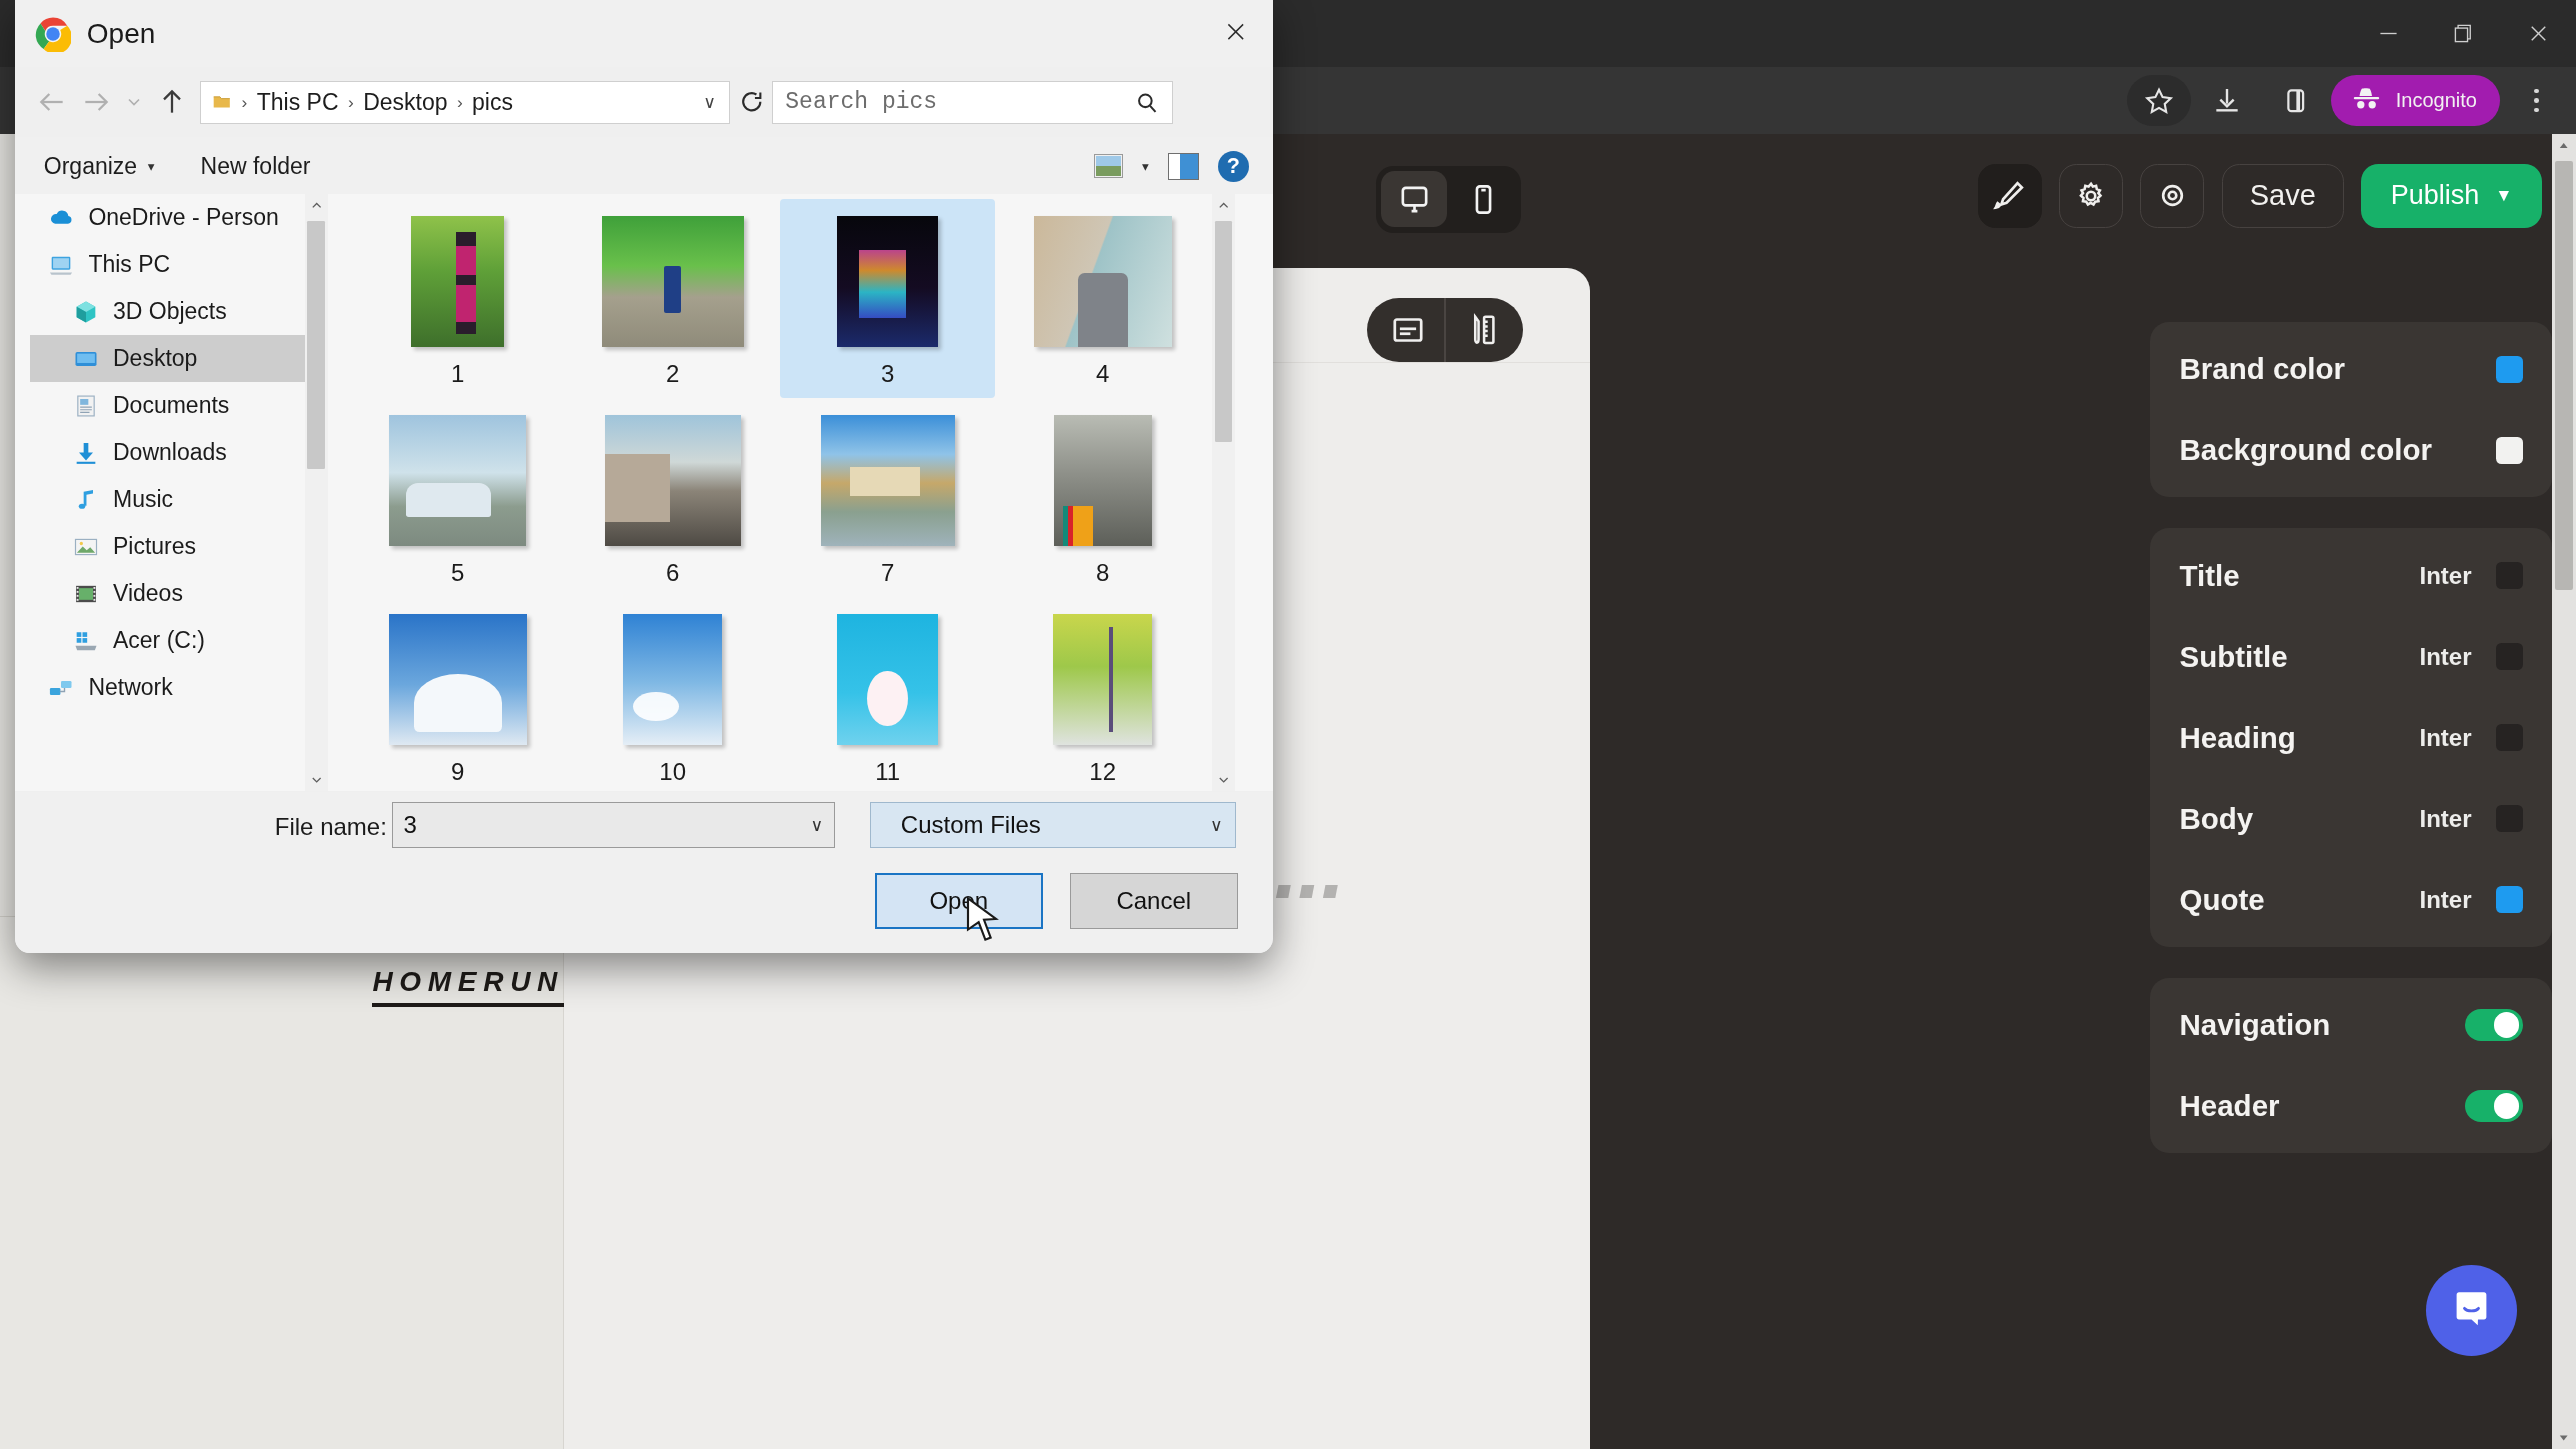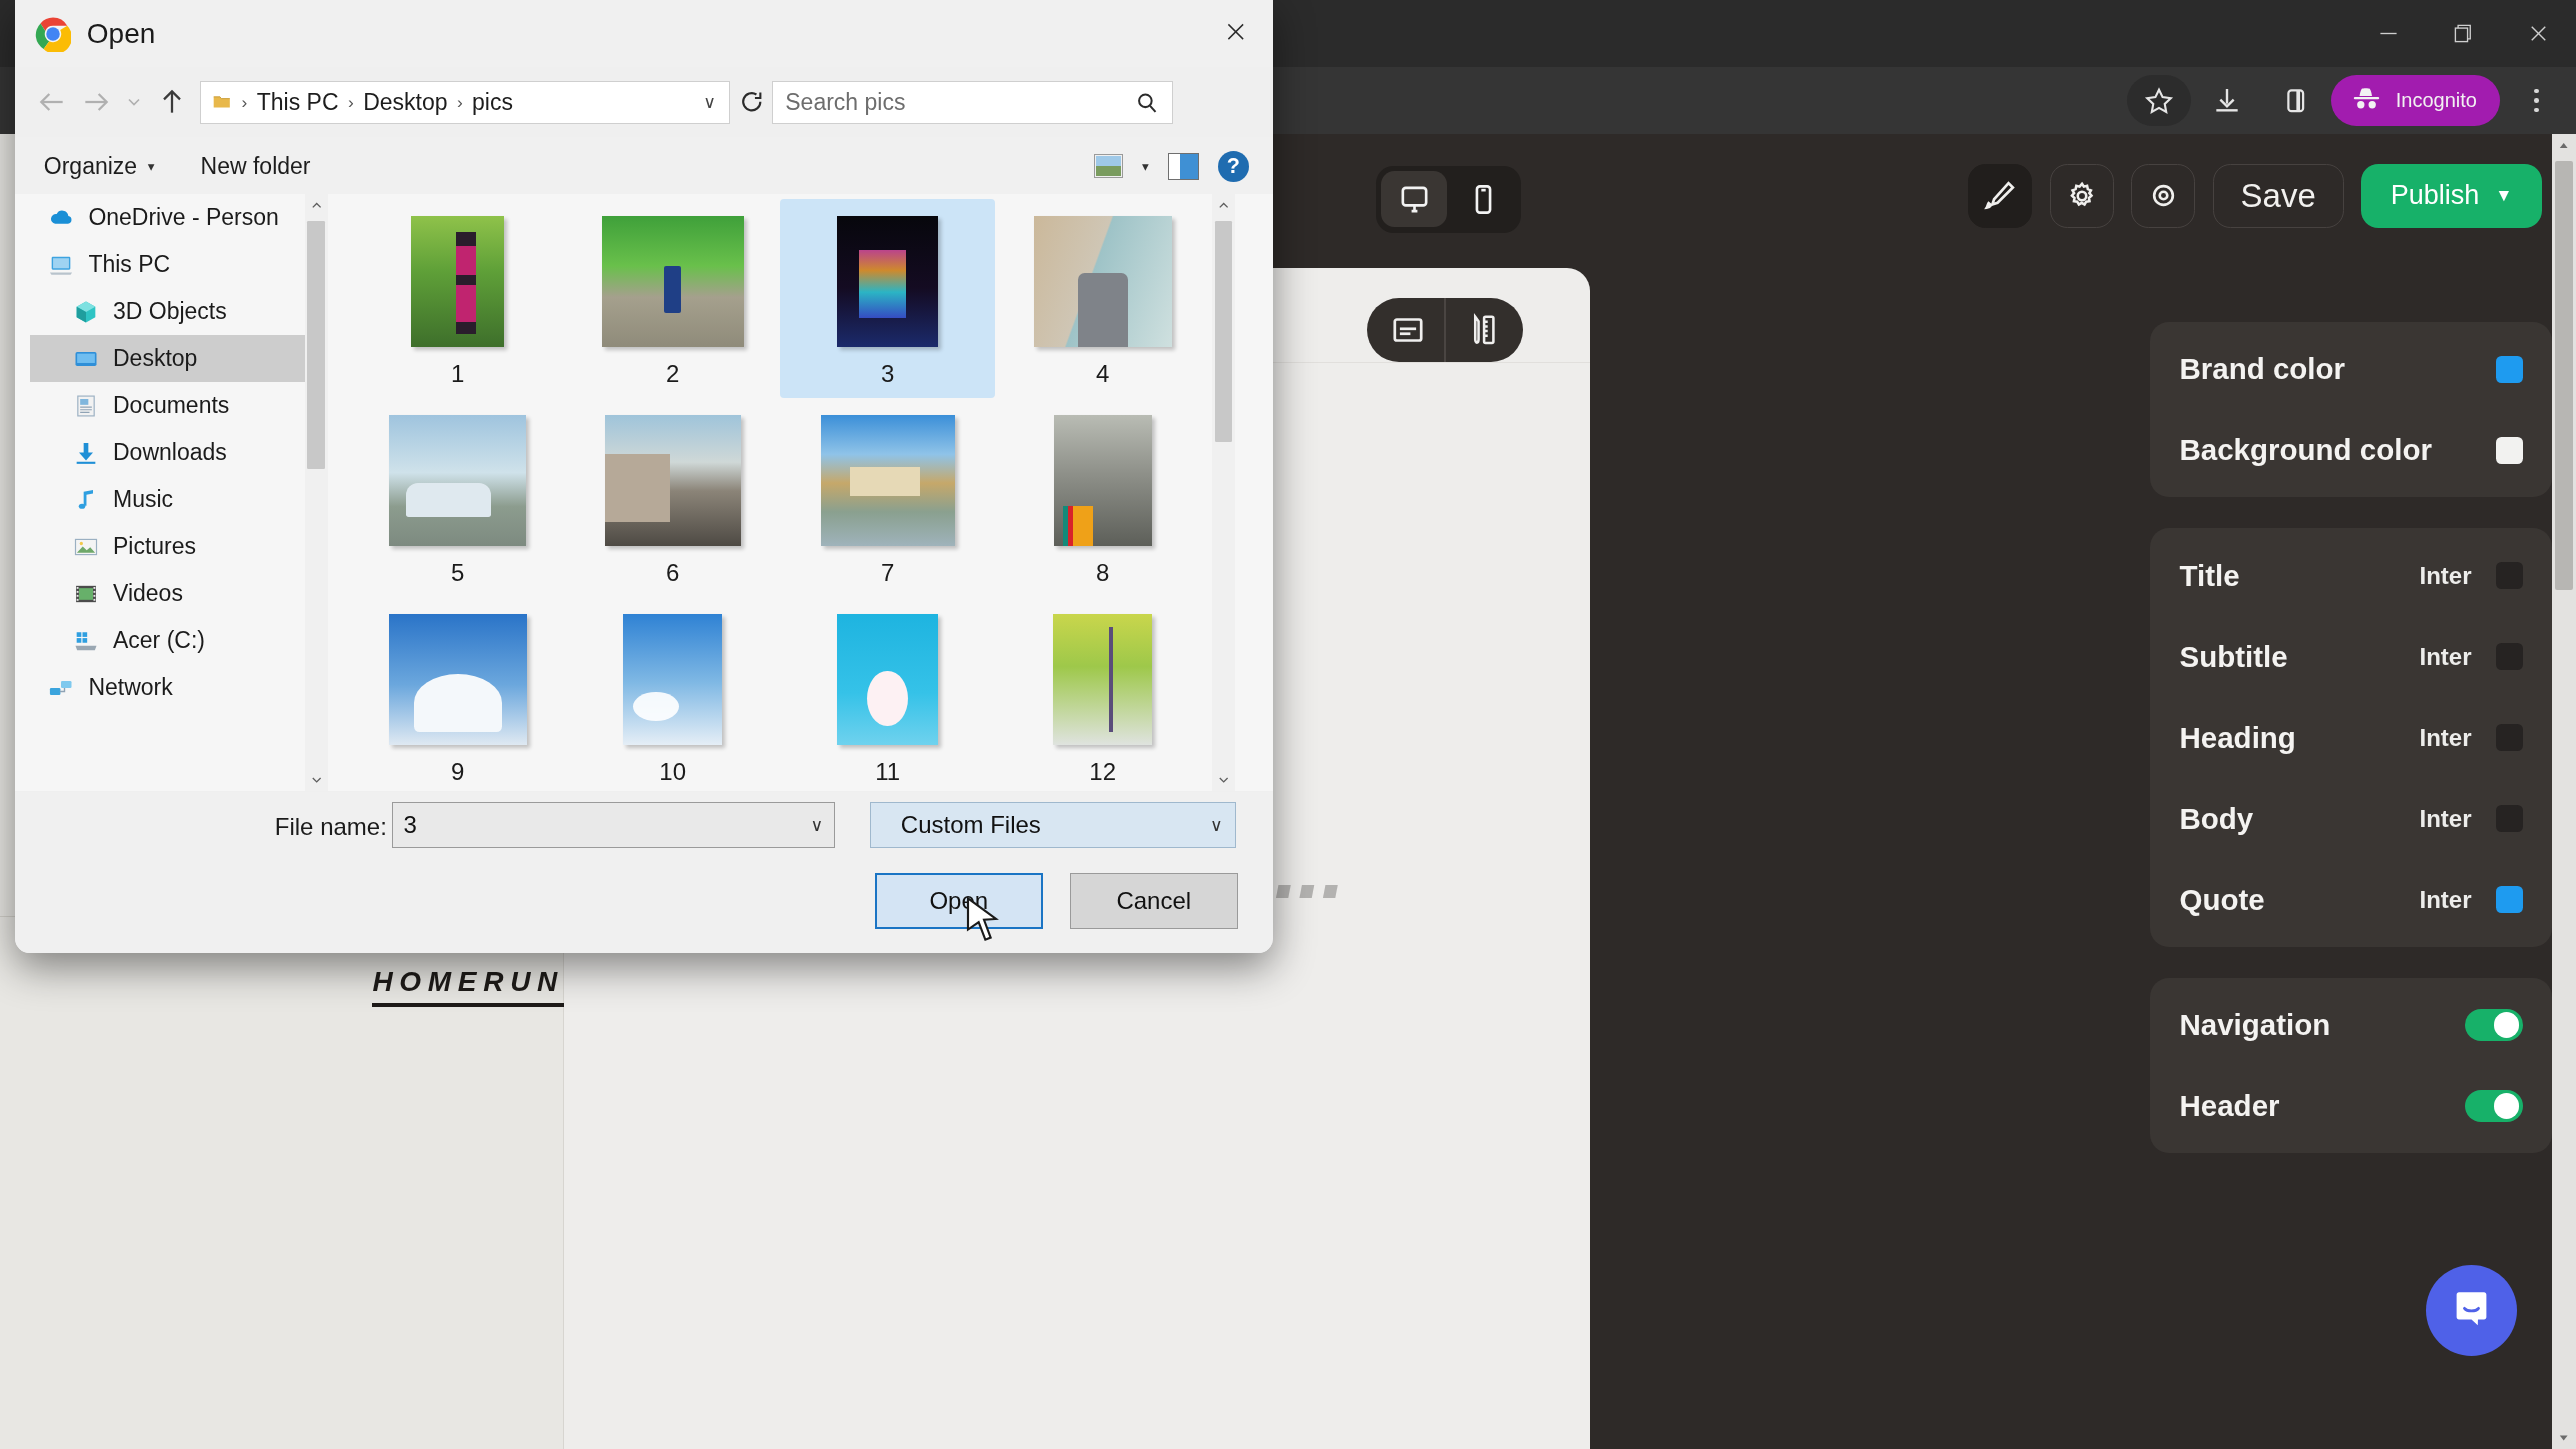"Search pics" #fd-search-text { font-family: none -> Liberation Mono, monospace }
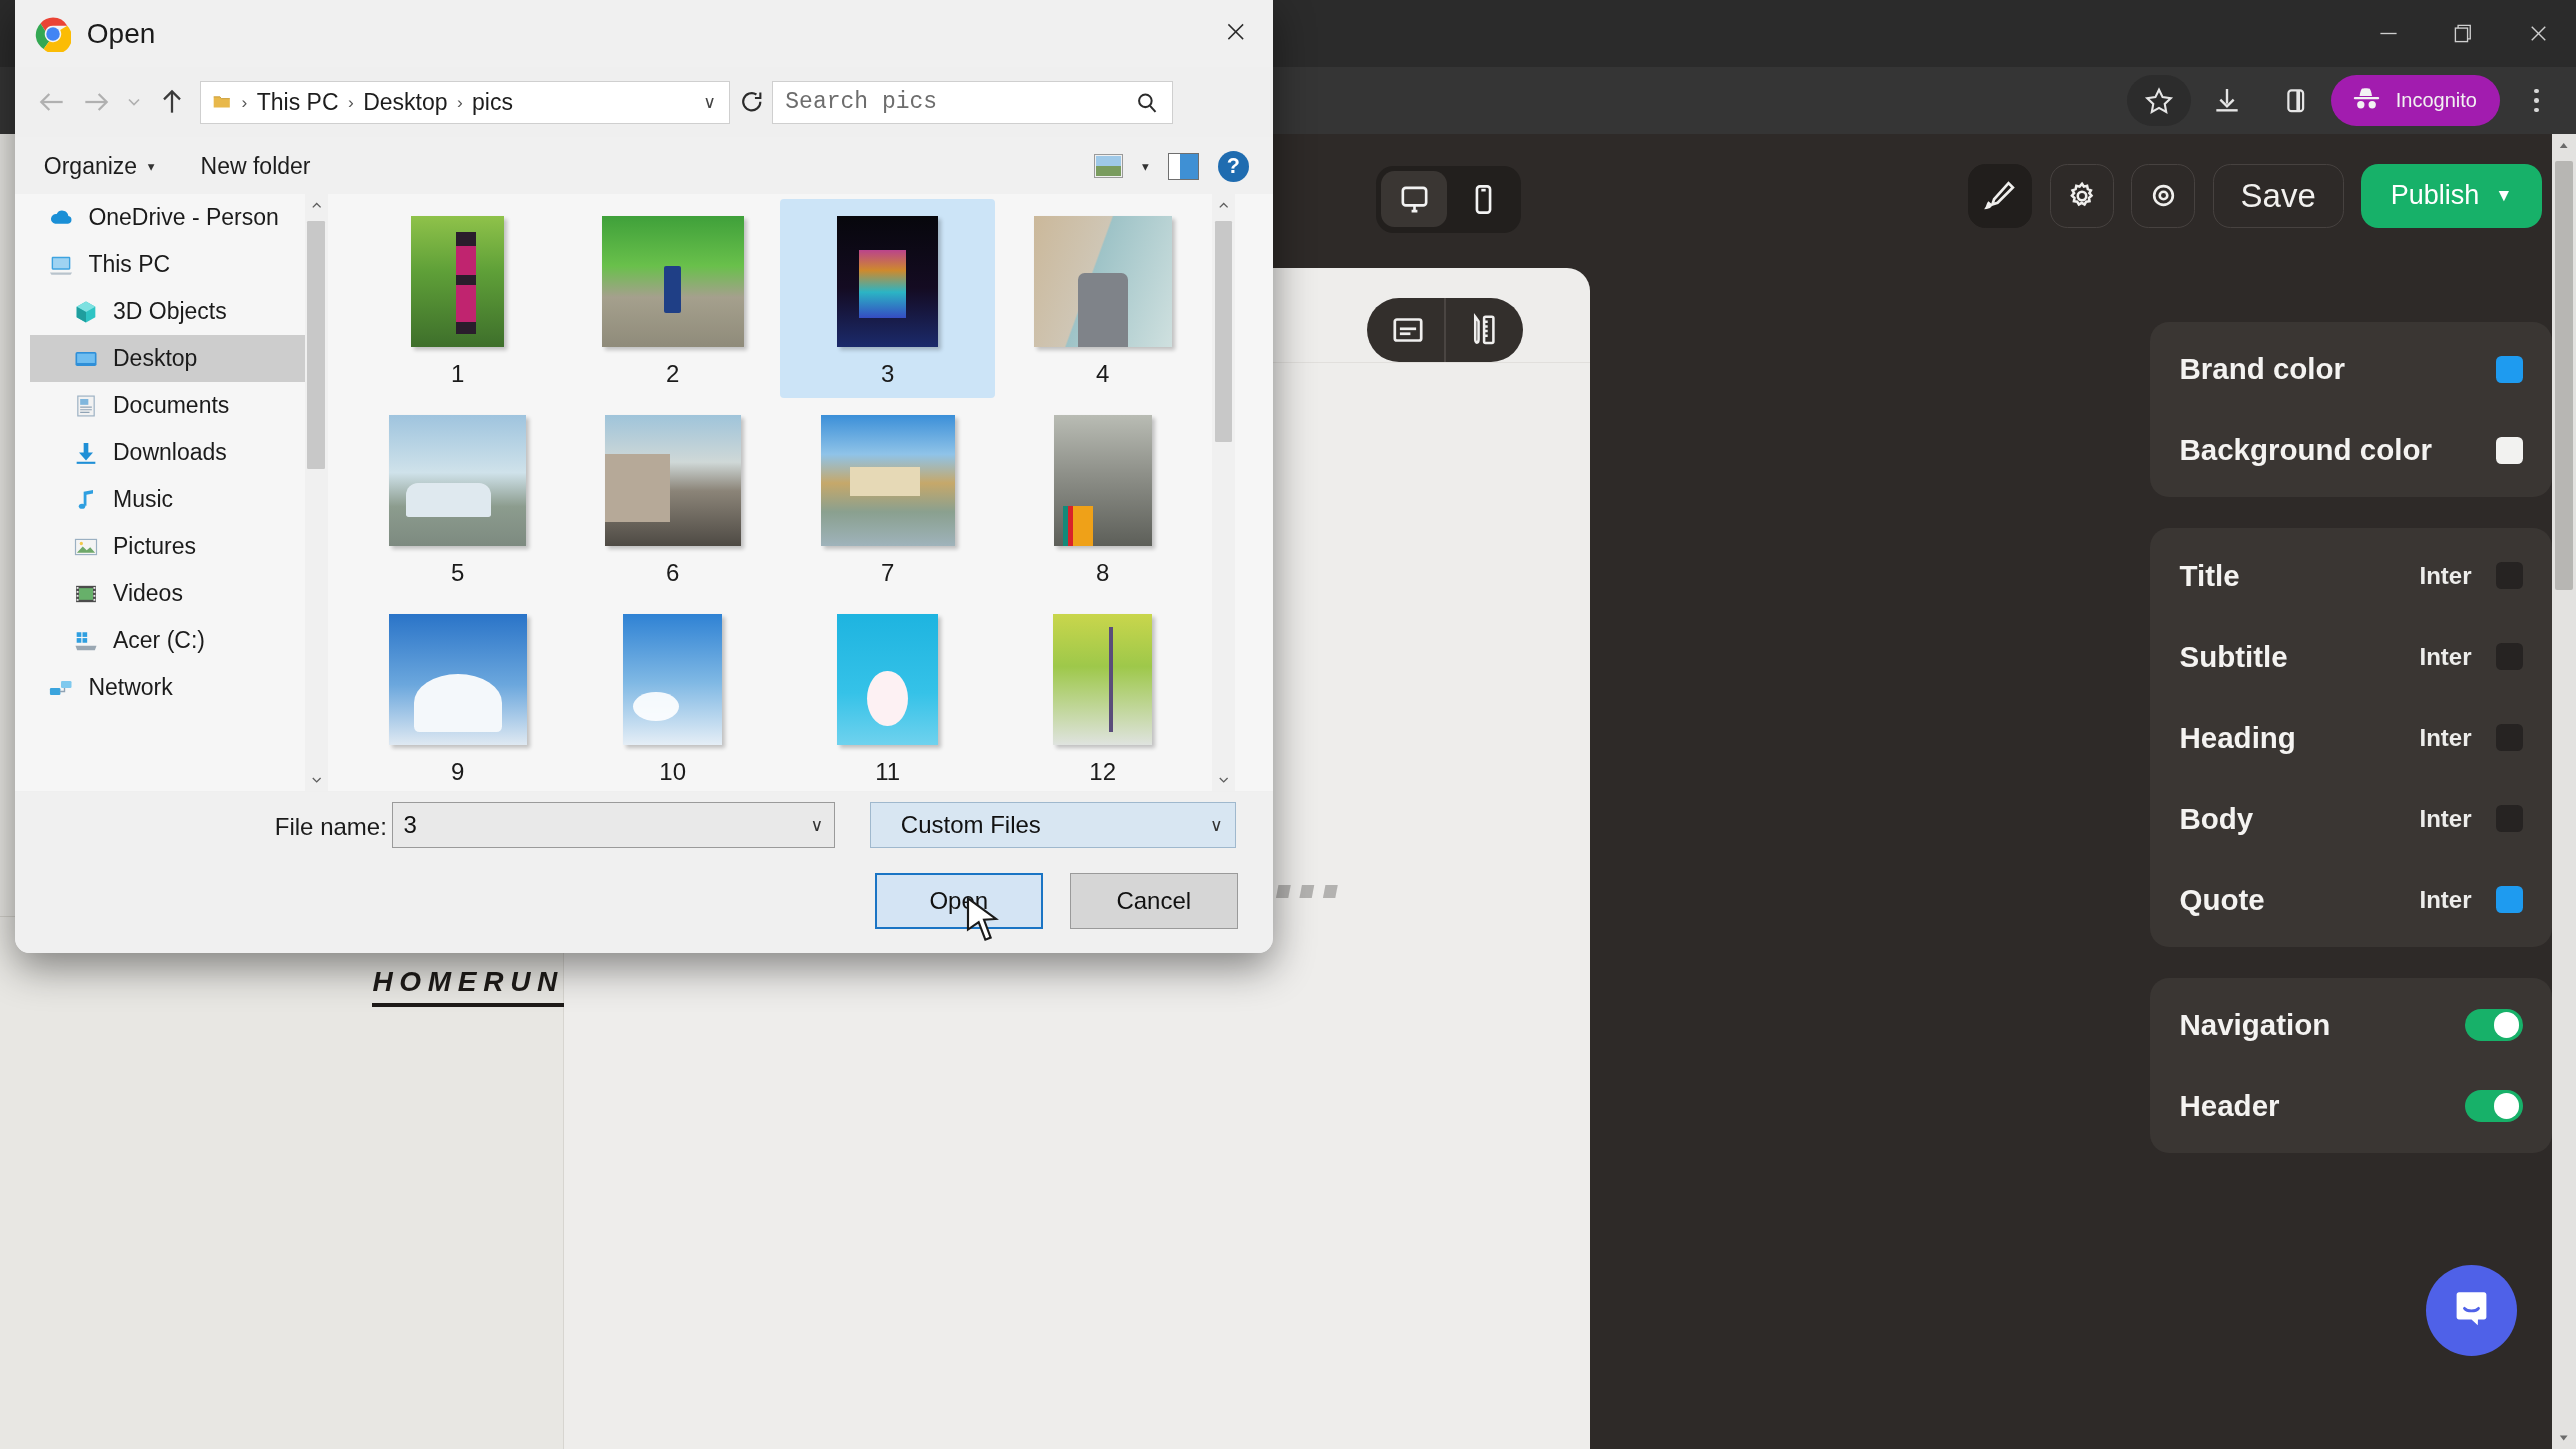"Save" #save-btn { font-size: 33px -> 29px }
